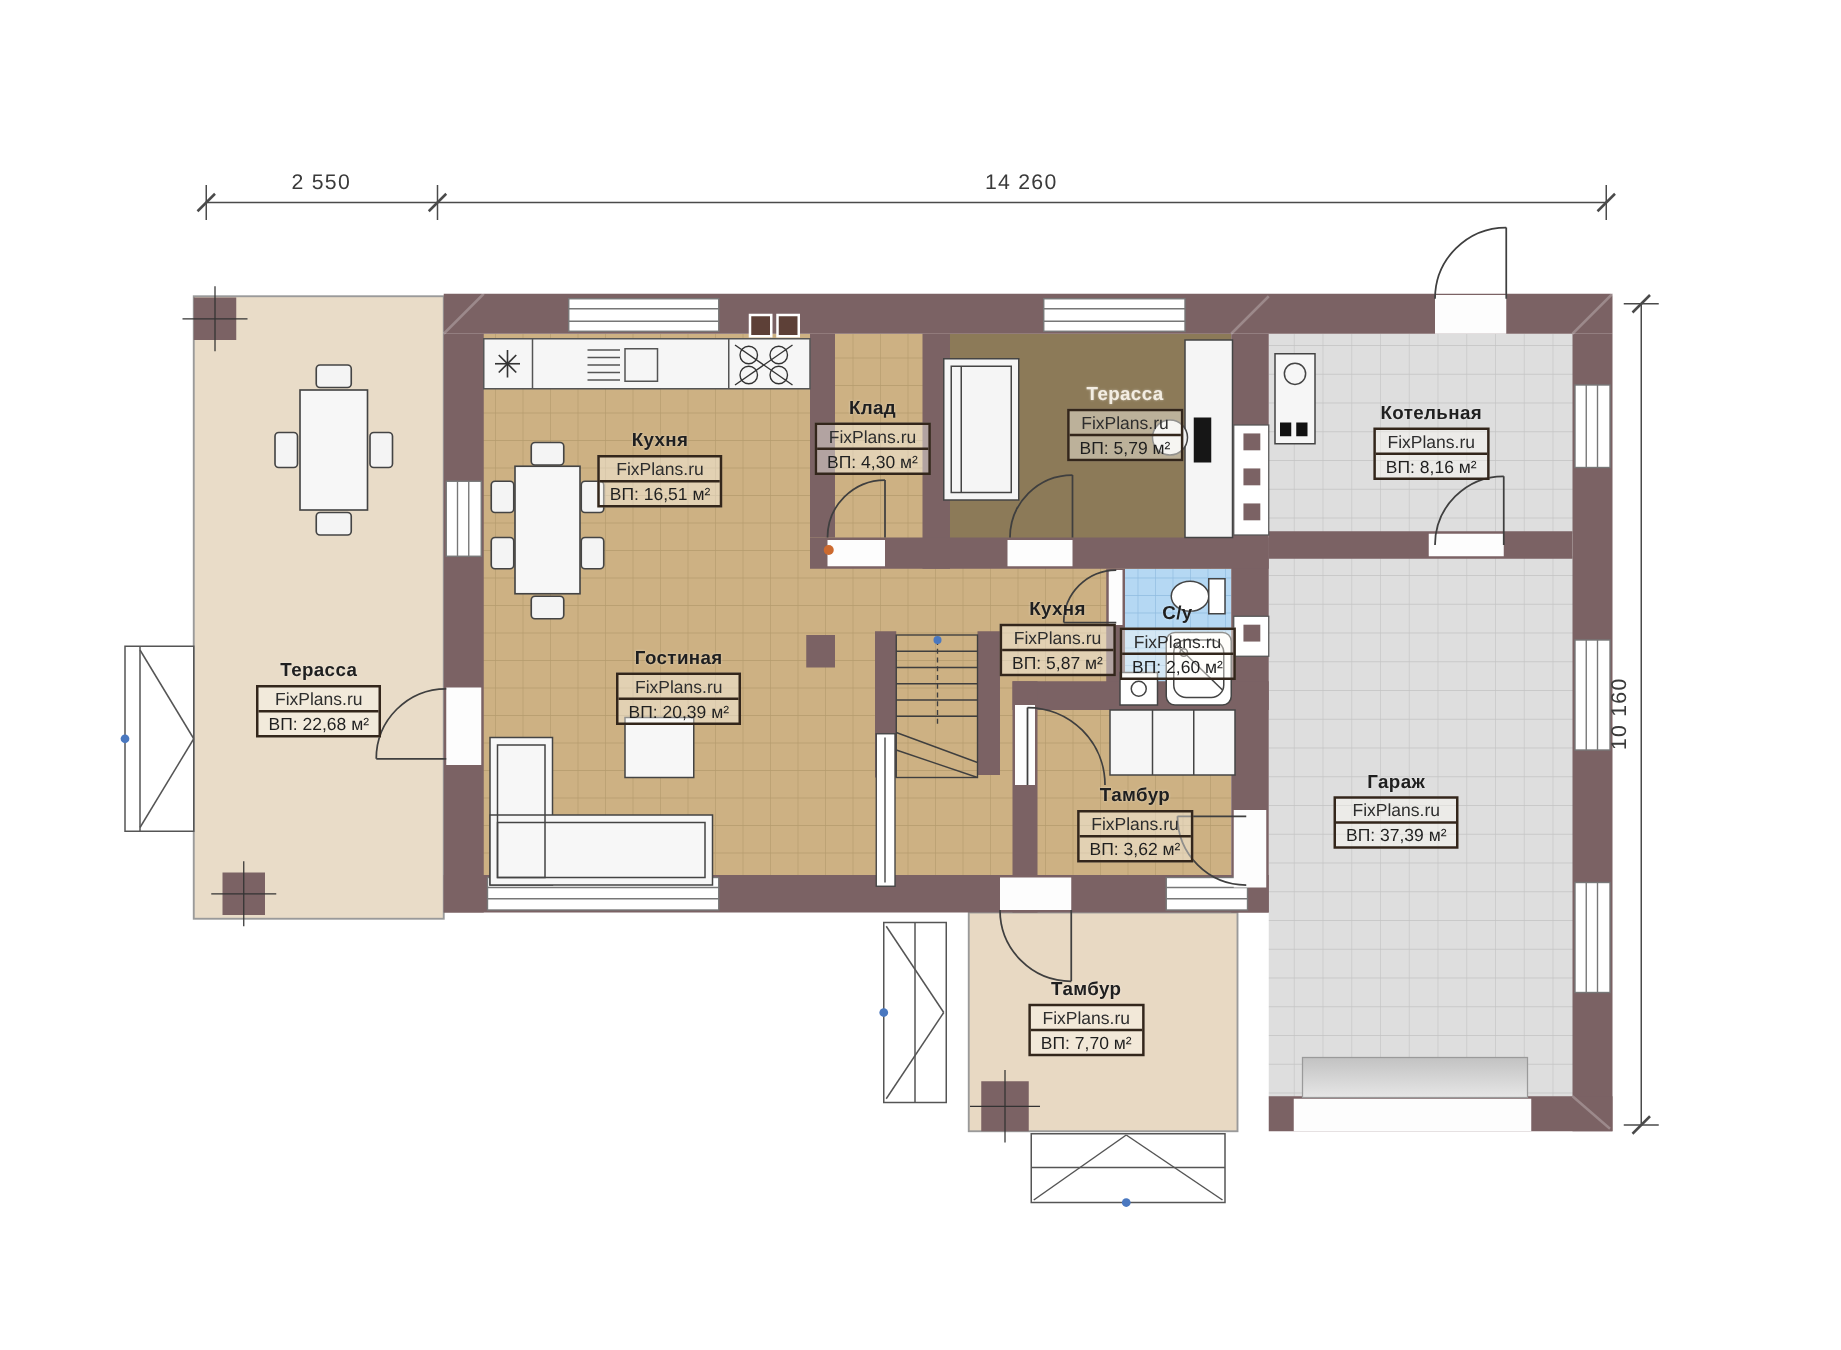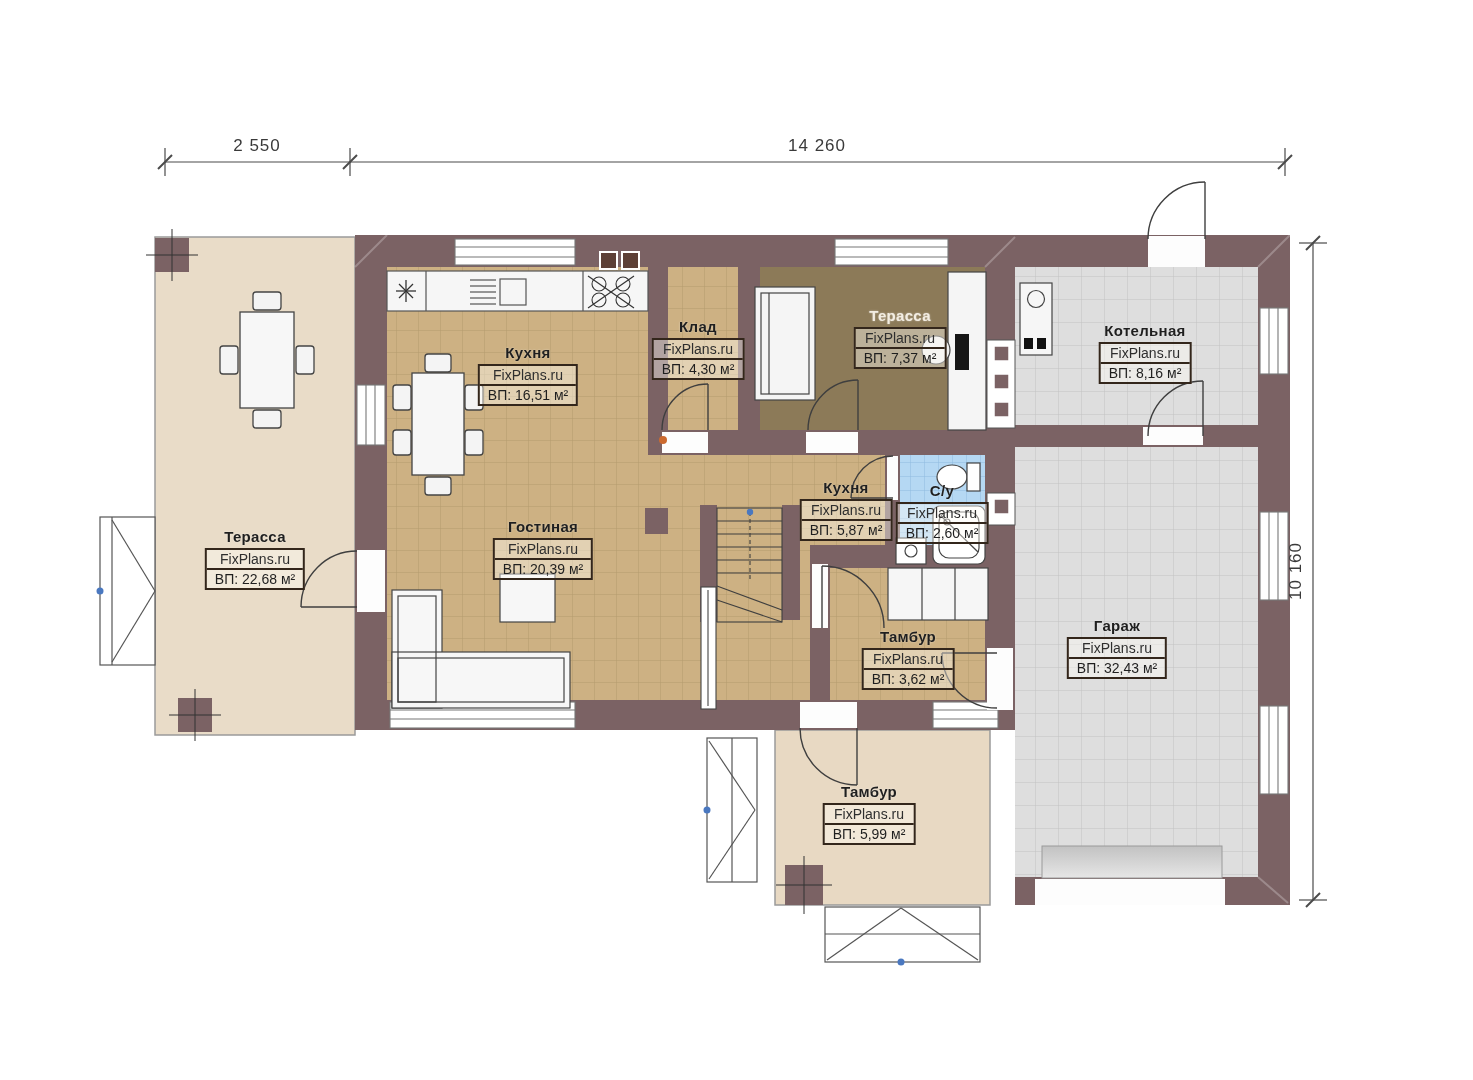"ВП: 7,37 м²" div.area { text: 7,37 -> 5,79 }
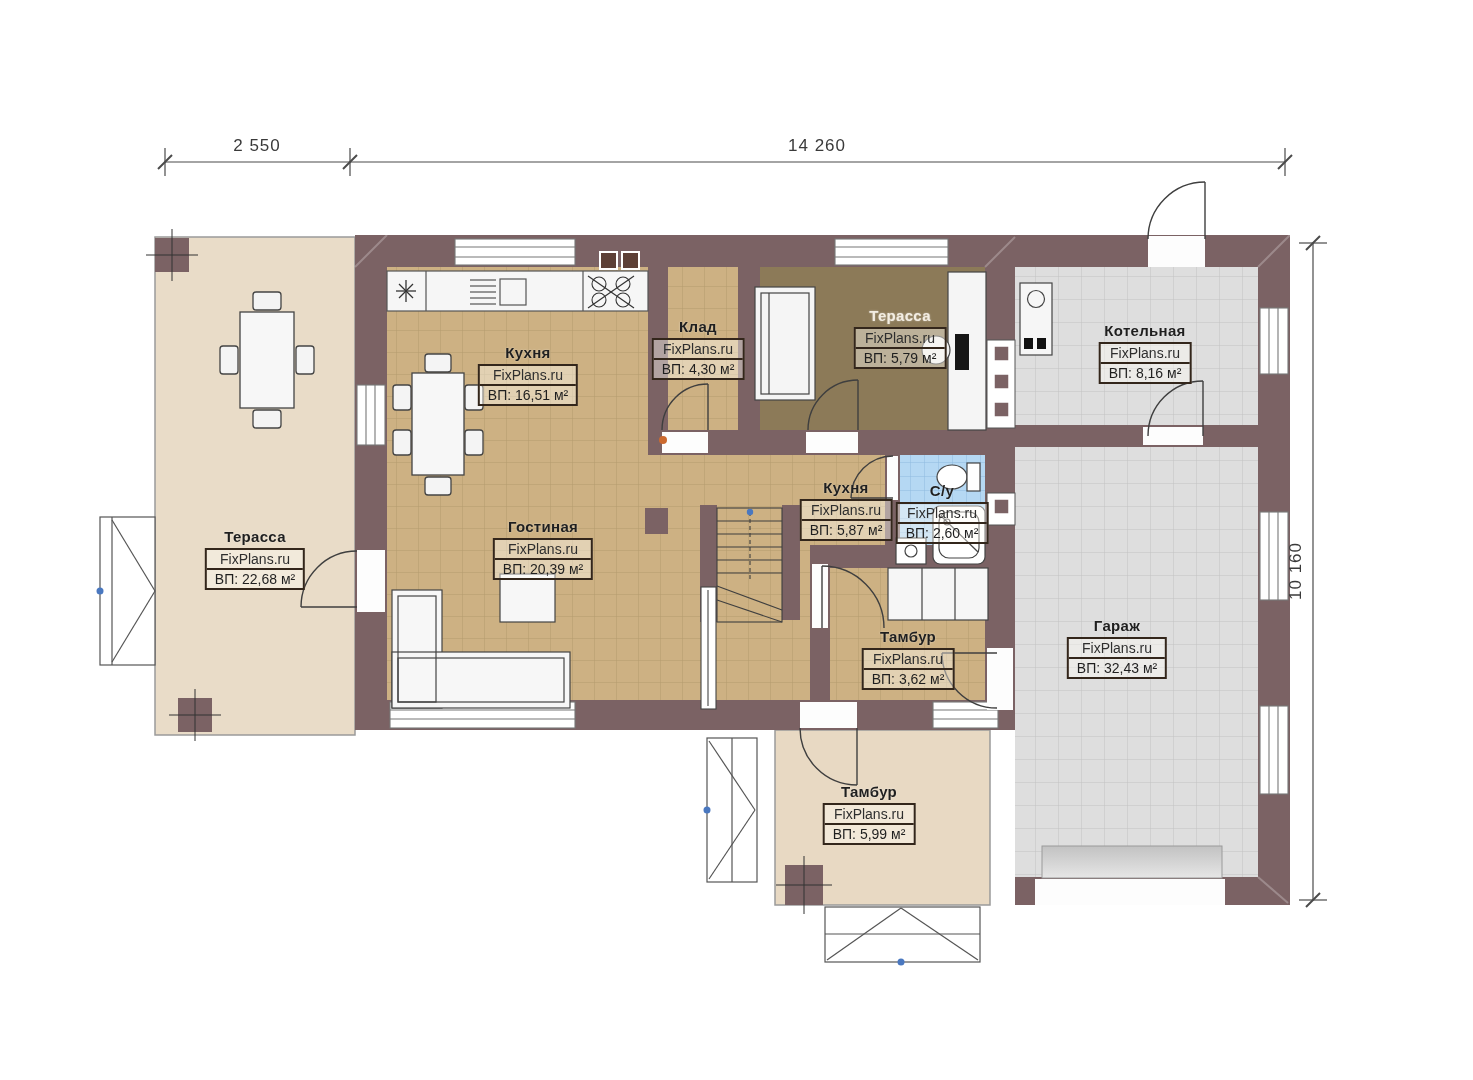"ВП: 32,43 м²" div.area { text: 32,43 -> 37,39 }
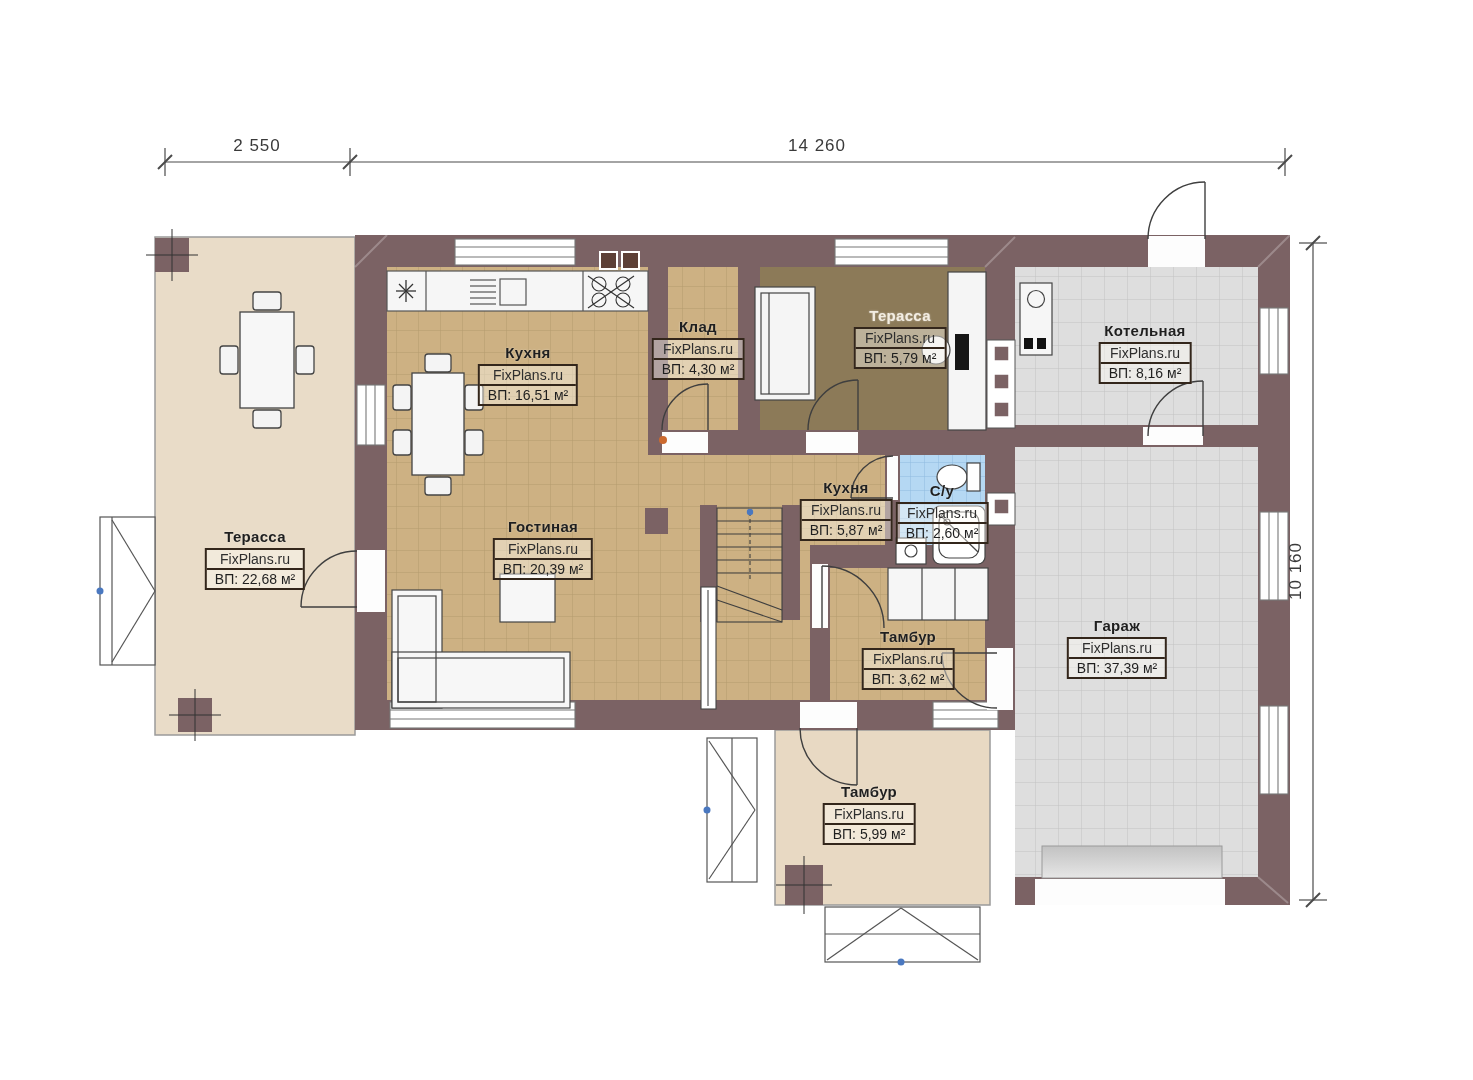"ВП: 5,99 м²" div.area { text: 5,99 -> 7,70 }
